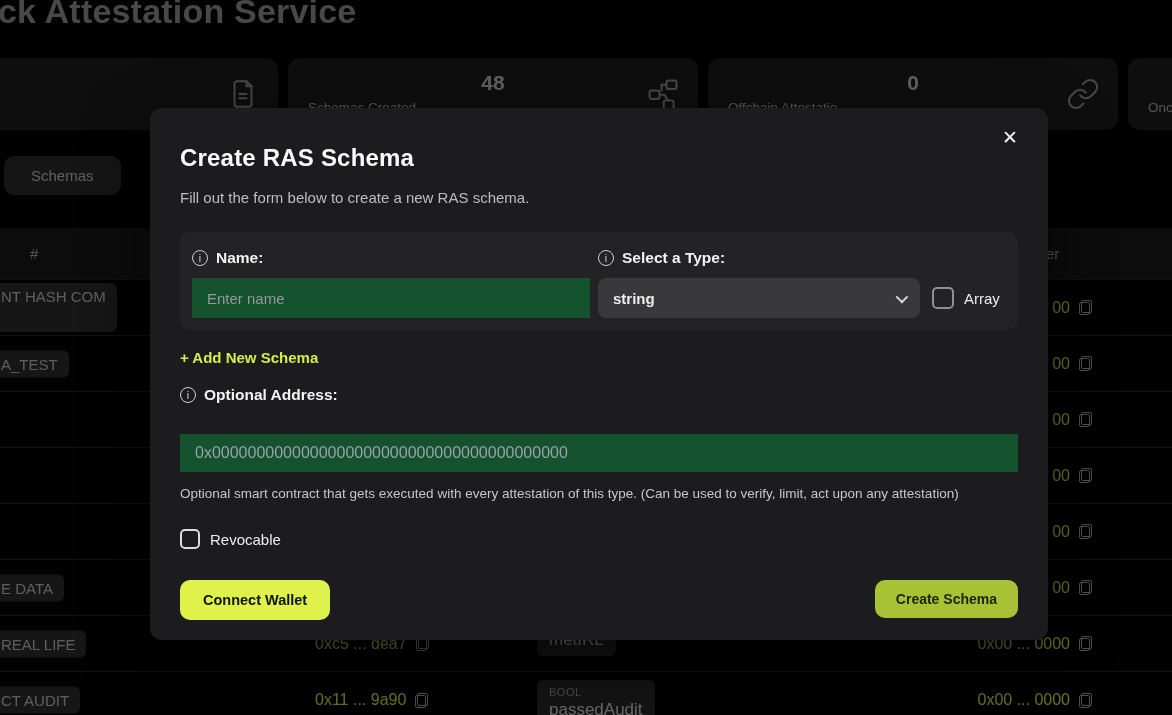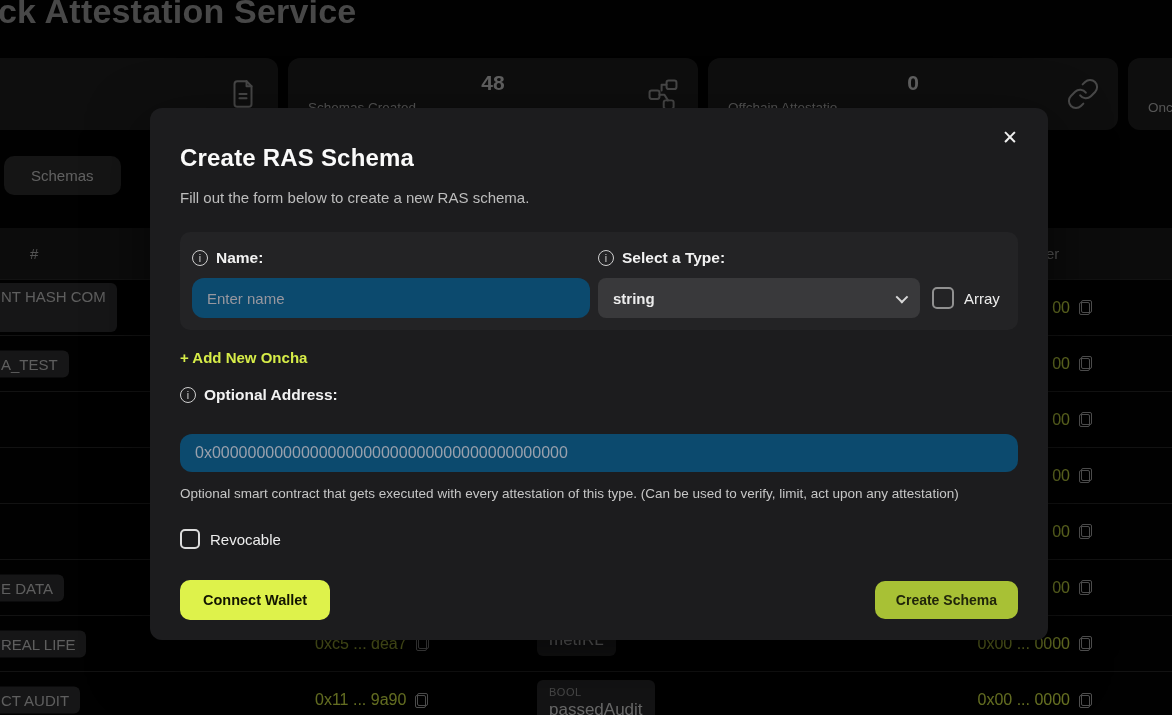"Enter name" .text-input { background: #0c4a6e -> #14532d; border-radius: 12px -> 0 }
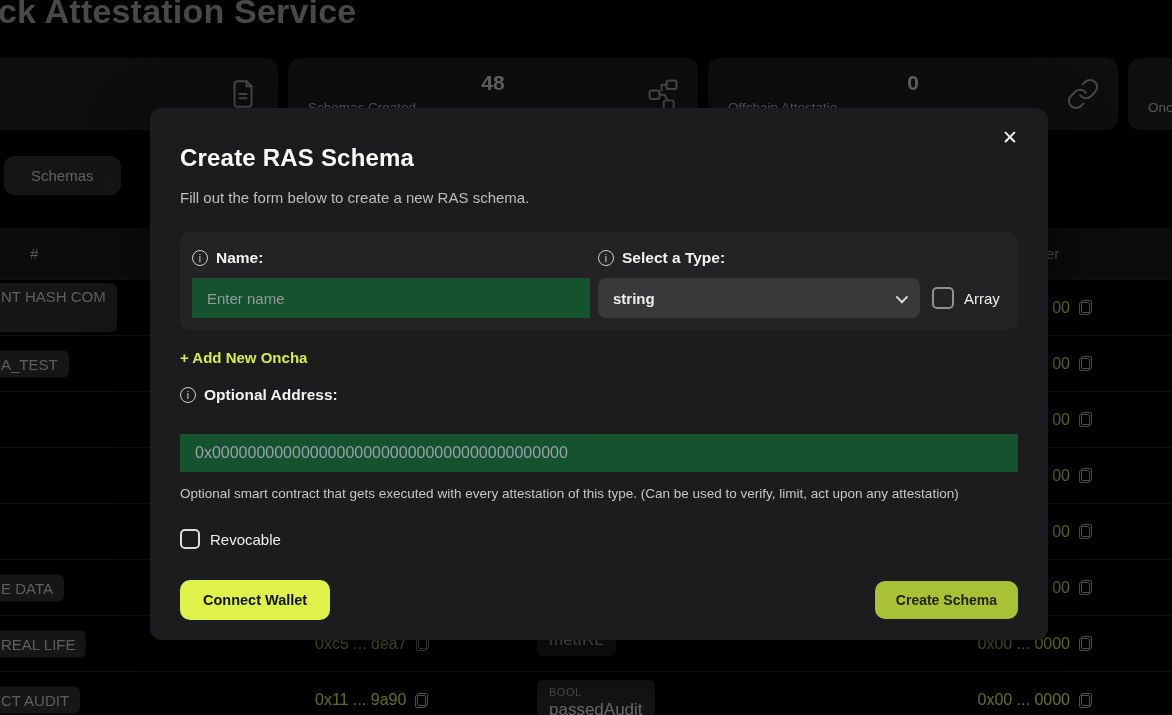"+ Add New Oncha" div.add-field { text: Oncha -> Schema }
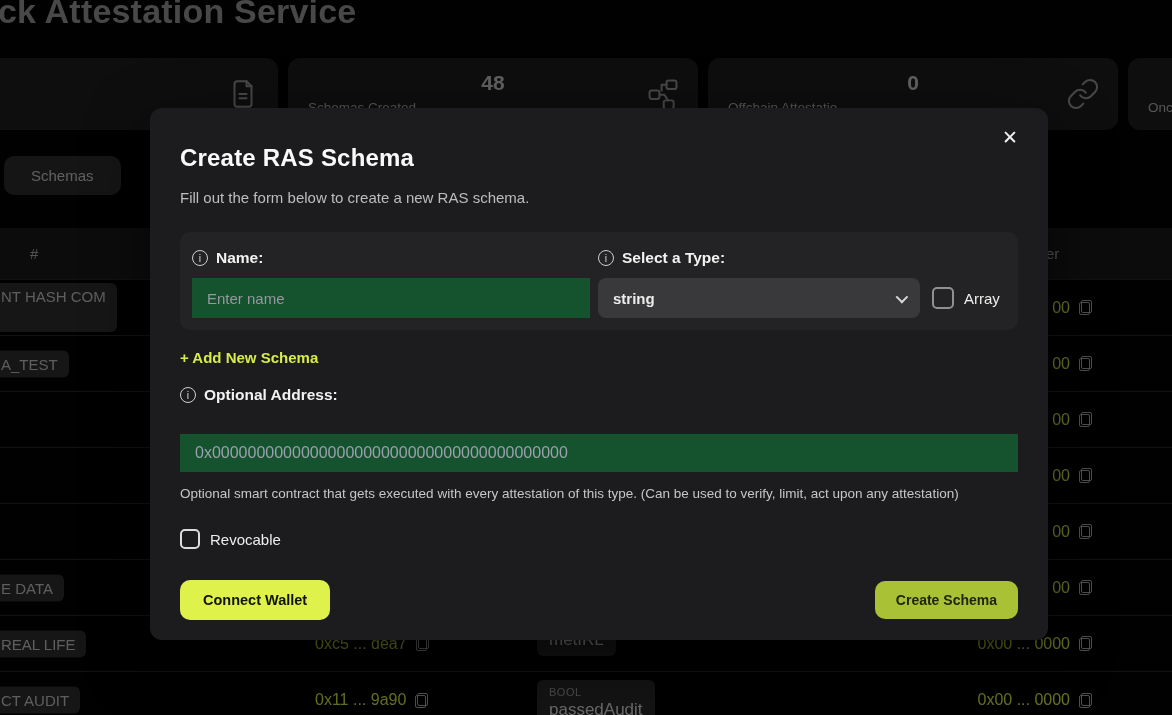"Connect Wallet" .btn-row { align-items: center -> flex-start }
